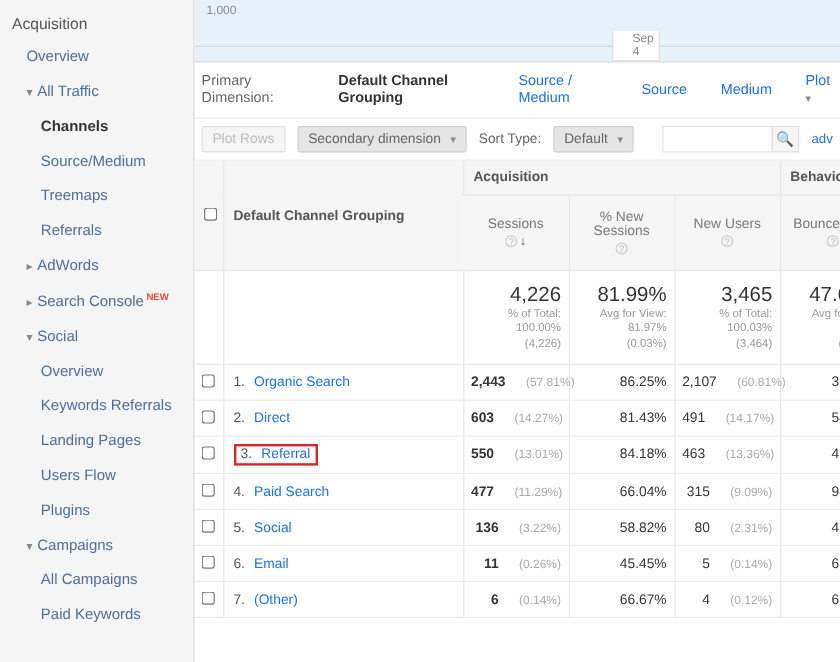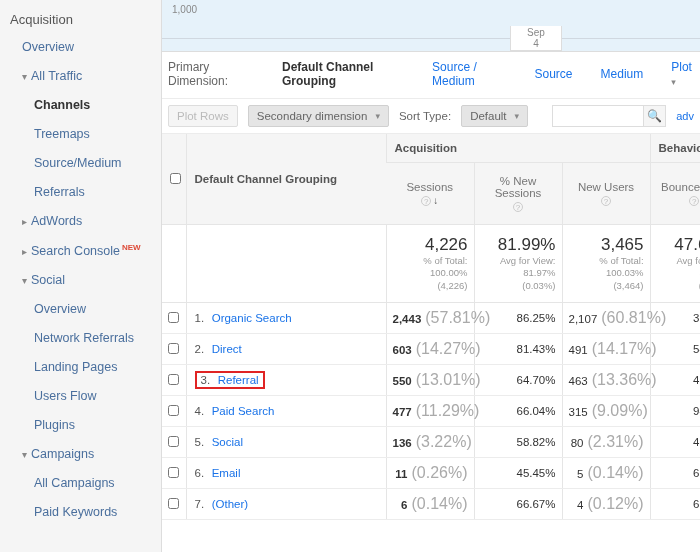"Sep 4" .chart-date { width: 52px -> 40px }
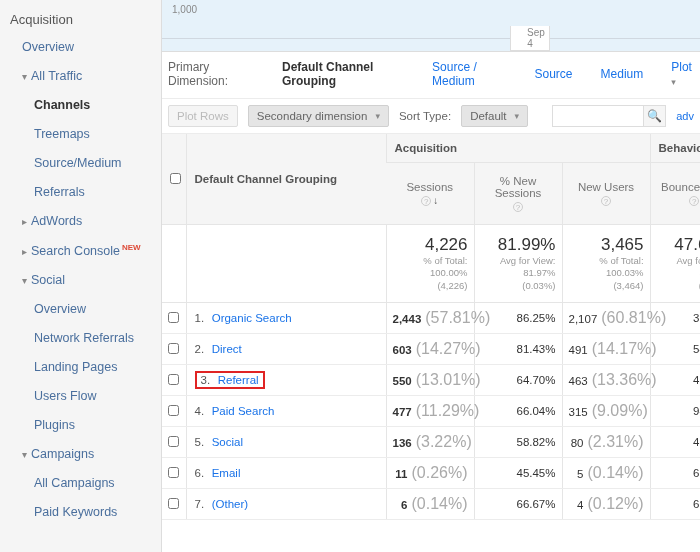"Treemaps" li.indent { order: before "Source/Medium" -> after "Source/Medium" }
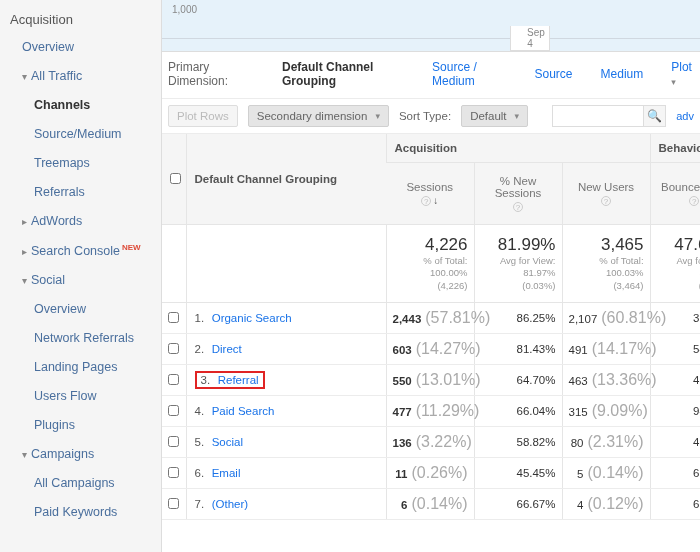"(57.81%)" .pct { font-size: 16px -> 10px; margin-left: 4px -> 17px }
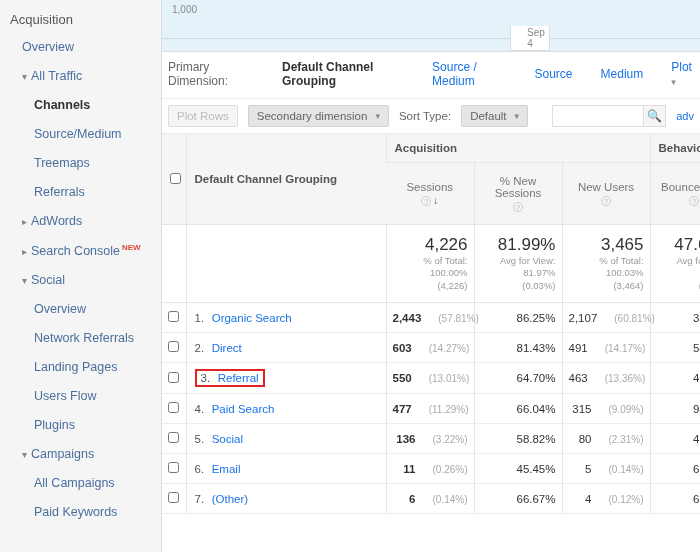"Network Referrals" span { text: Network -> Keywords }
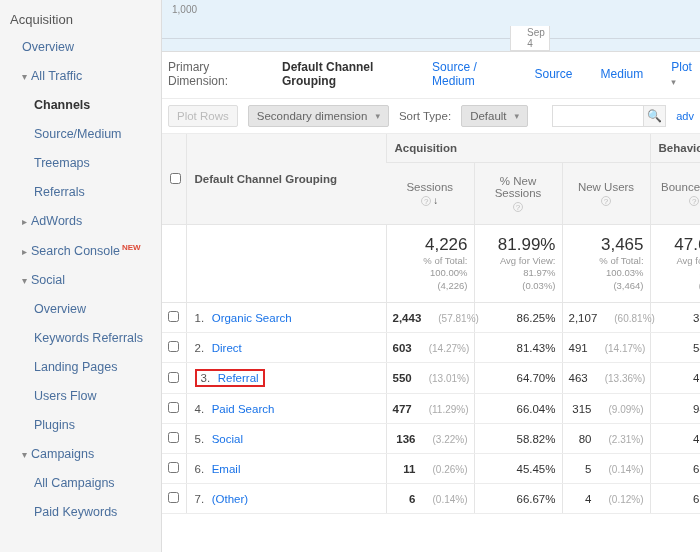"64.70%" td { text: 64.70% -> 84.18% }
